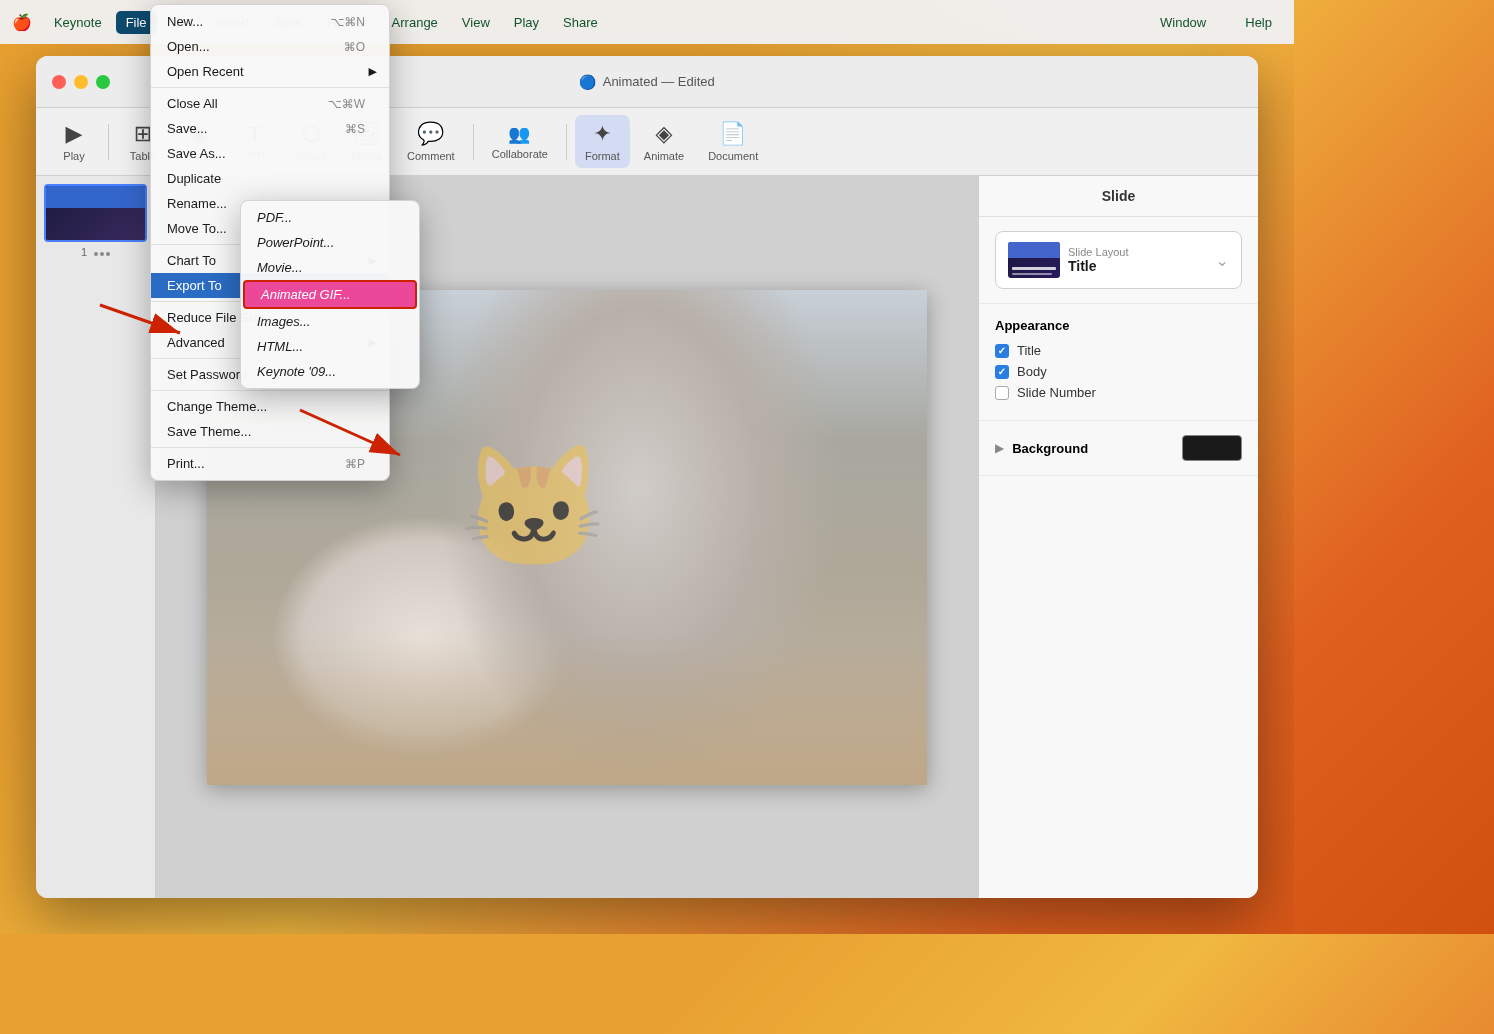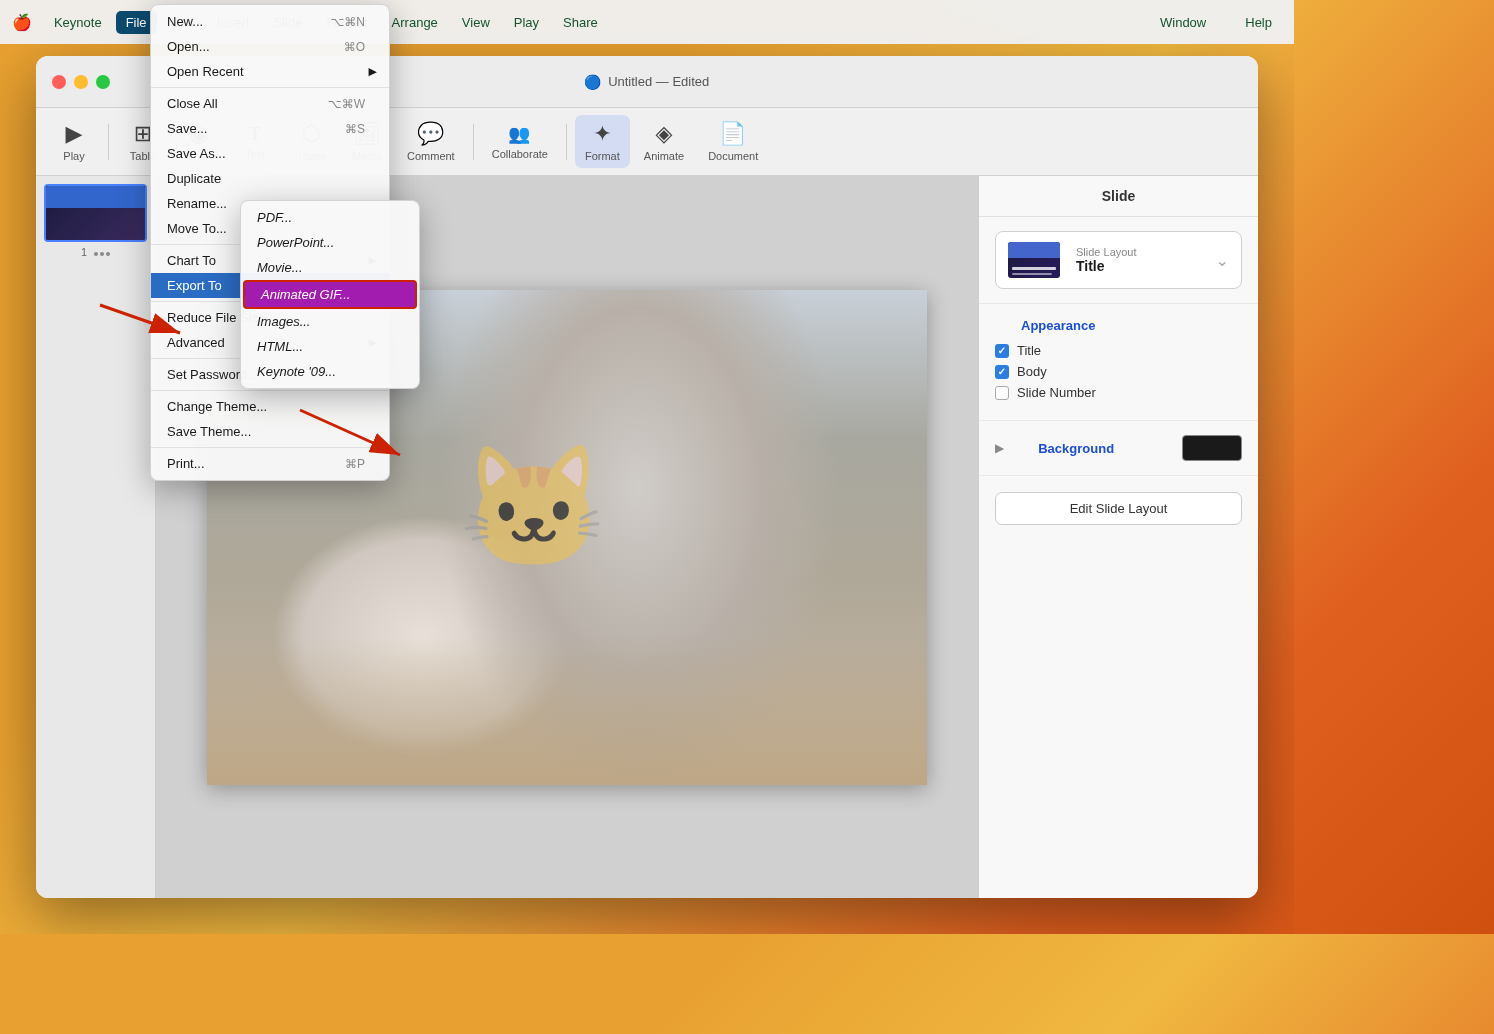"Untitled — Edited" span { text: Untitled -> Animated }
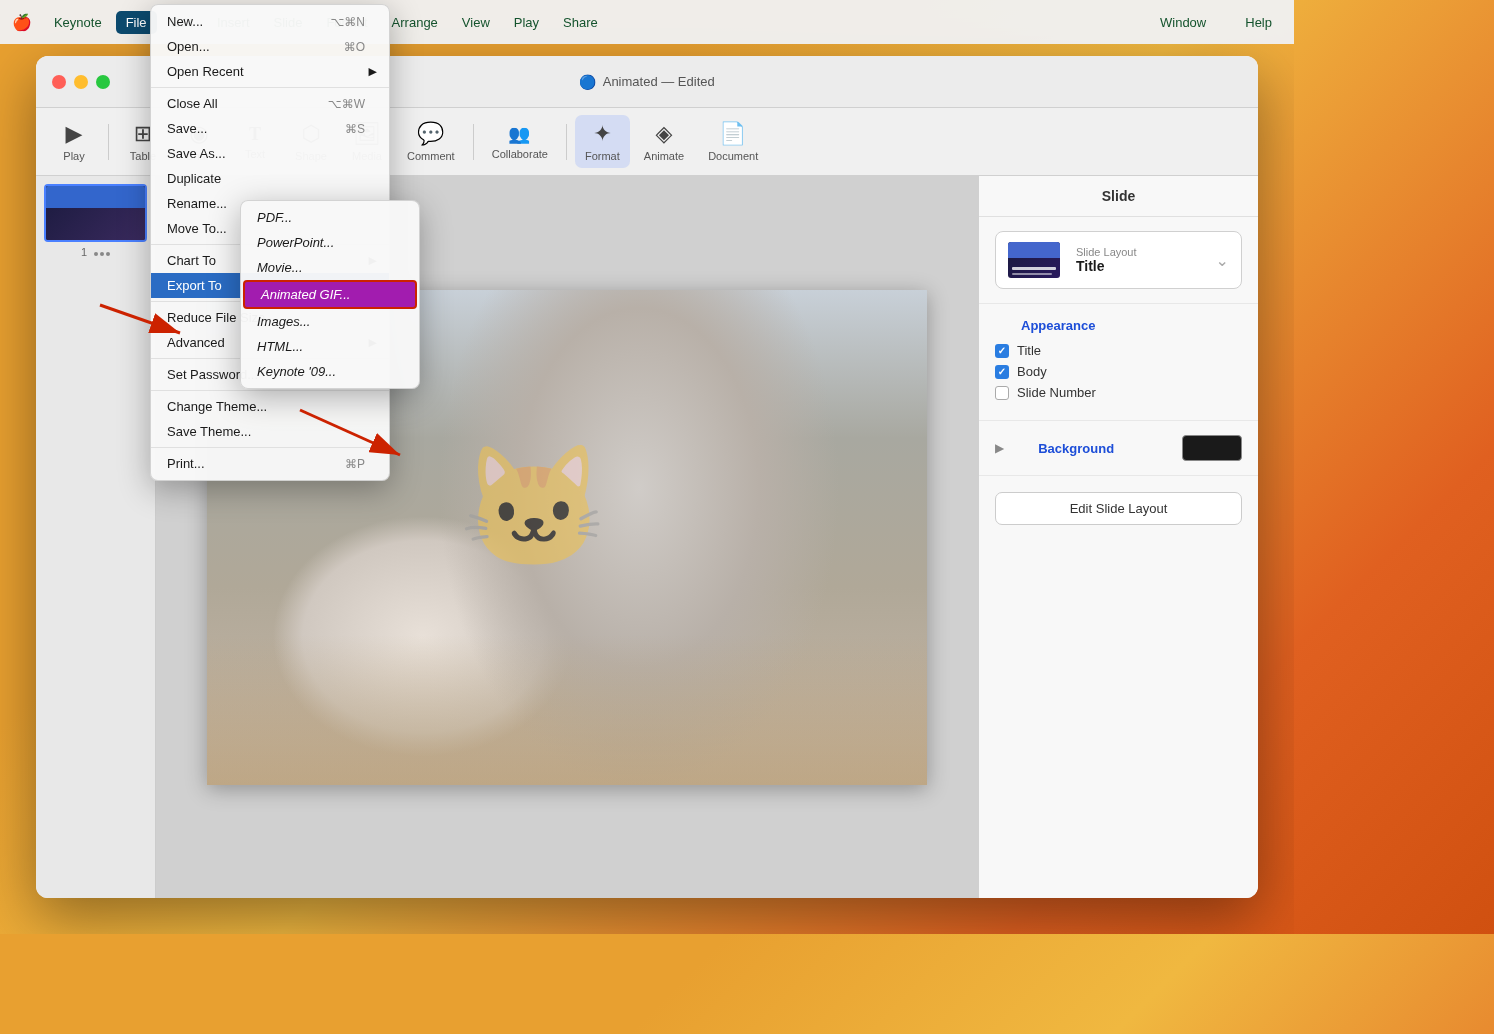"Slide Layout" .slide-layout-card { gap: 16px -> 8px }
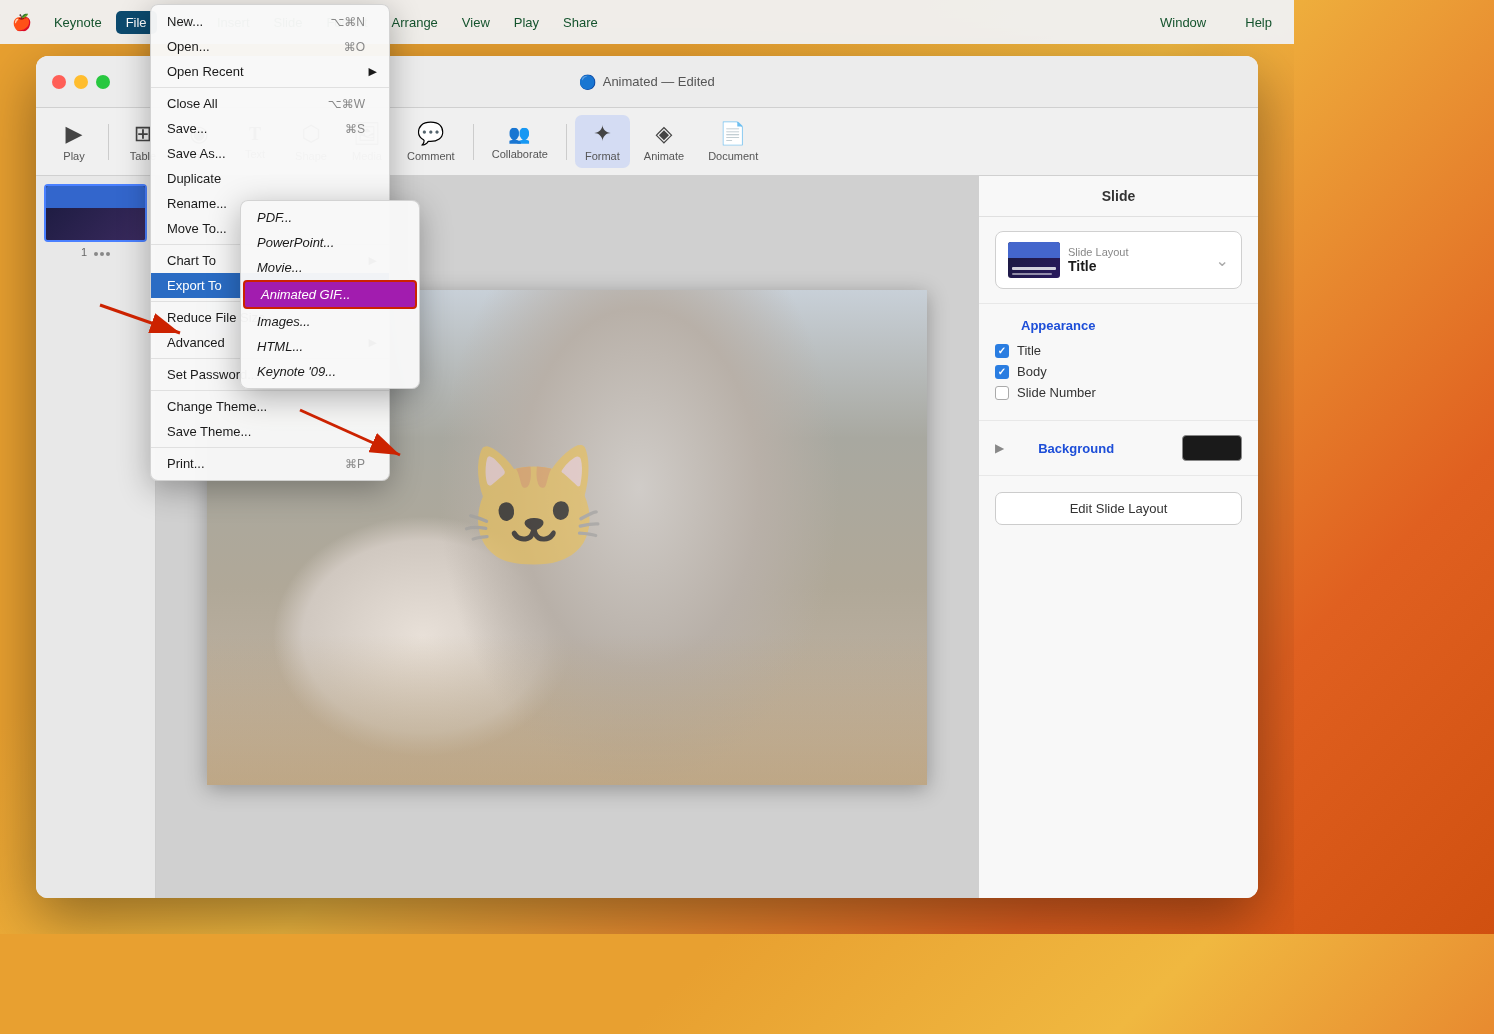"Animated GIF..." .menu-item.gif-highlight { background: #a21caf -> #ec4899 }
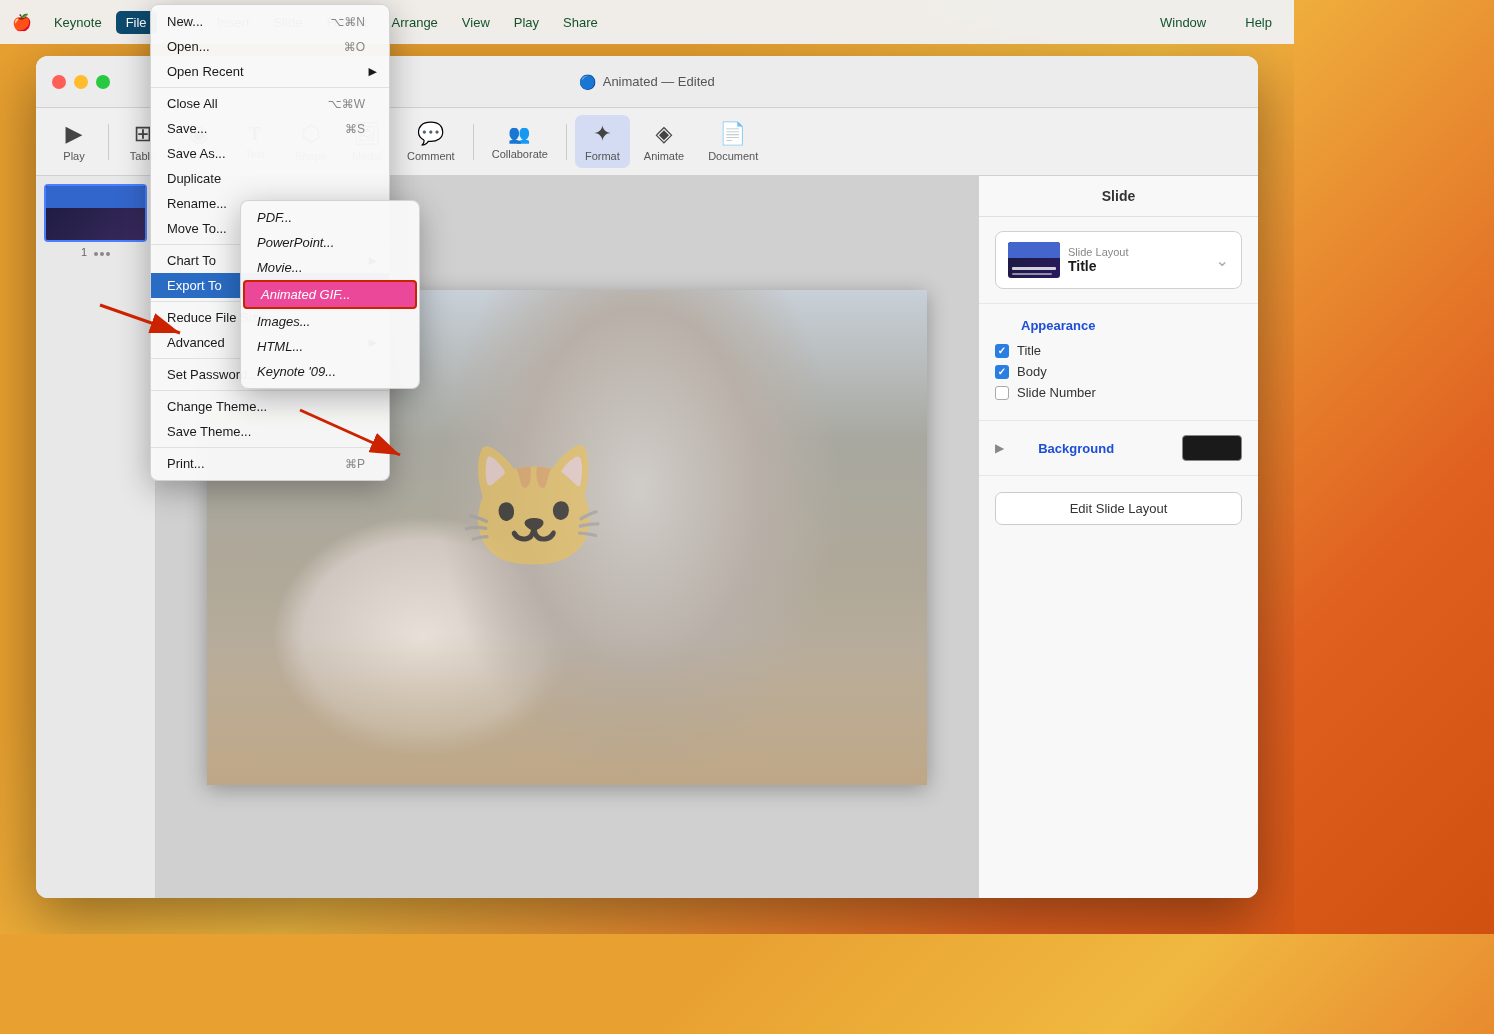"Appearance" .section-heading { color: #1d4ed8 -> #000000; margin-left: 26px -> none }
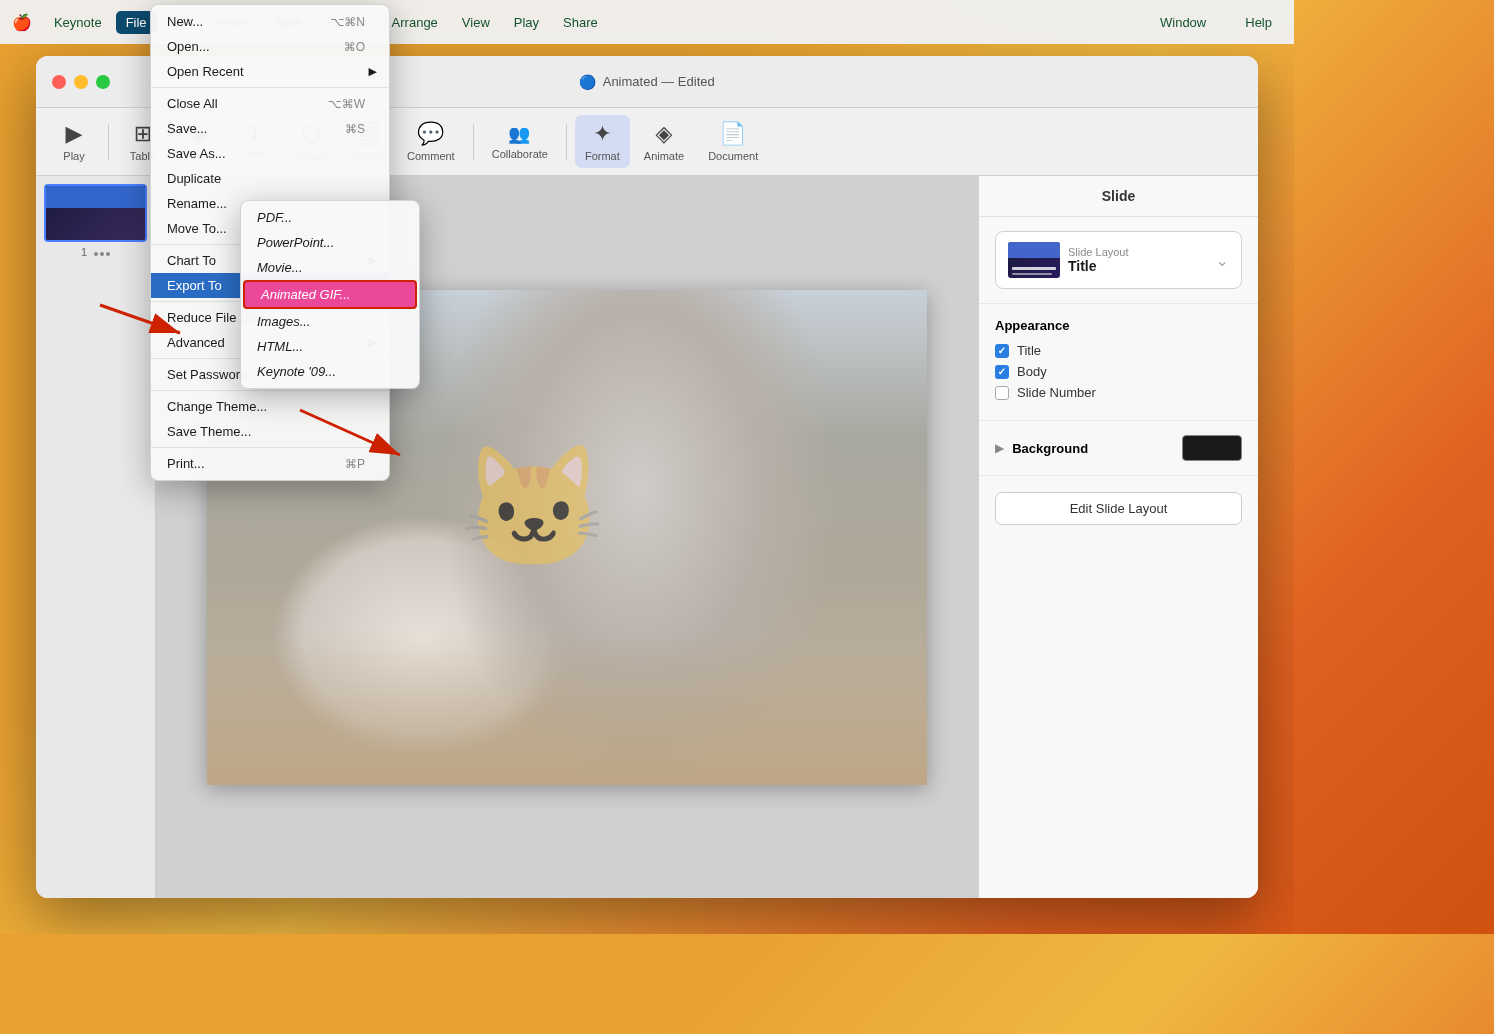"Edit Slide Layout" div.edit-layout-btn { html: <div>Edit Slide Layout</div> -> none }
